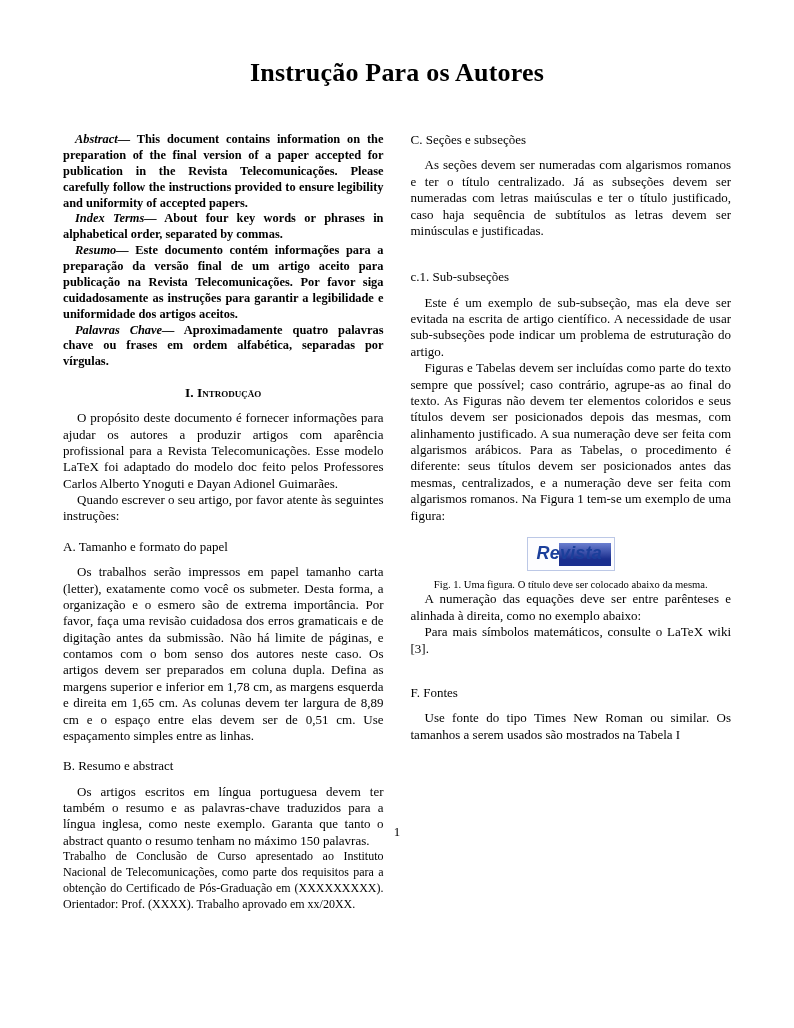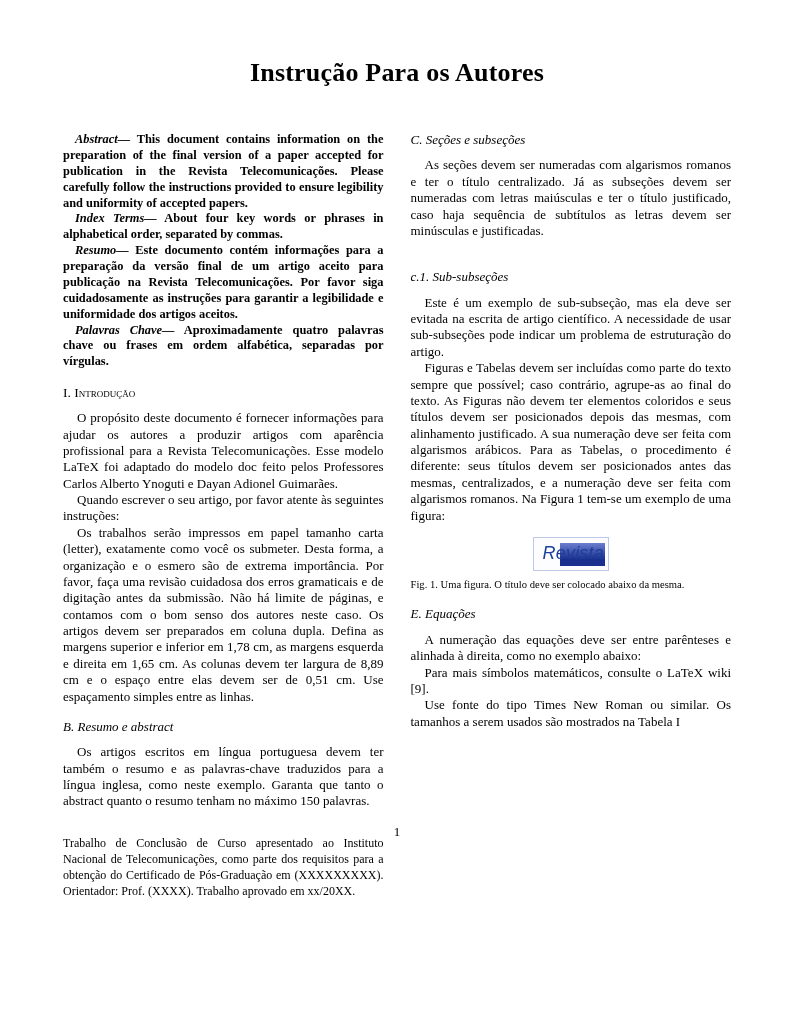"C. Seções e subseções" .sub-head { font-style: italic -> none }
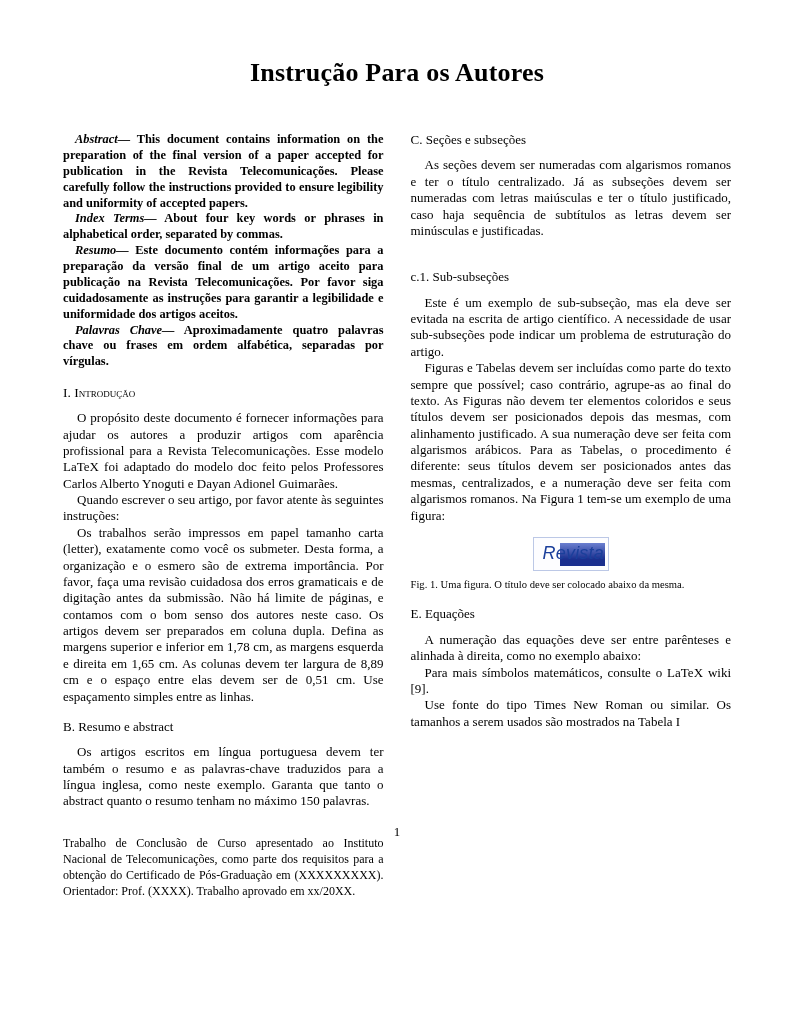"I. Introdução" .sec-head { font-weight: normal -> bold; text-align: none -> center }
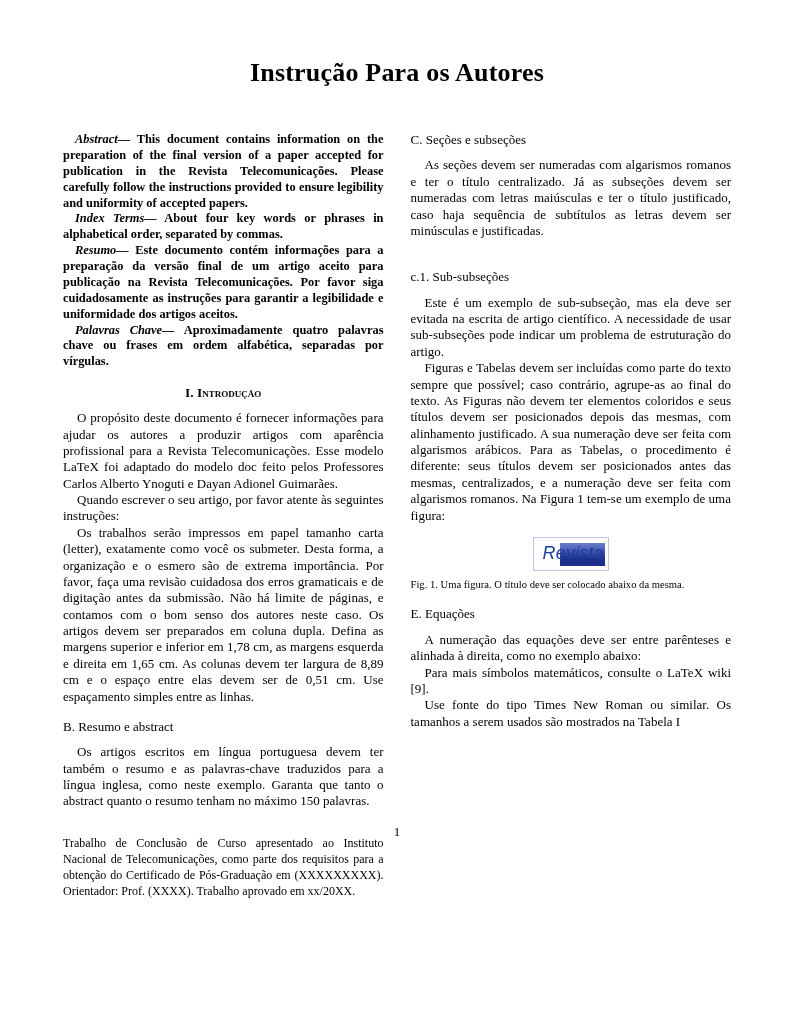"A. Tamanho e formato do" h3.sub-head { html: none -> <h3>A. Tamanho e formato do papel</h3> }
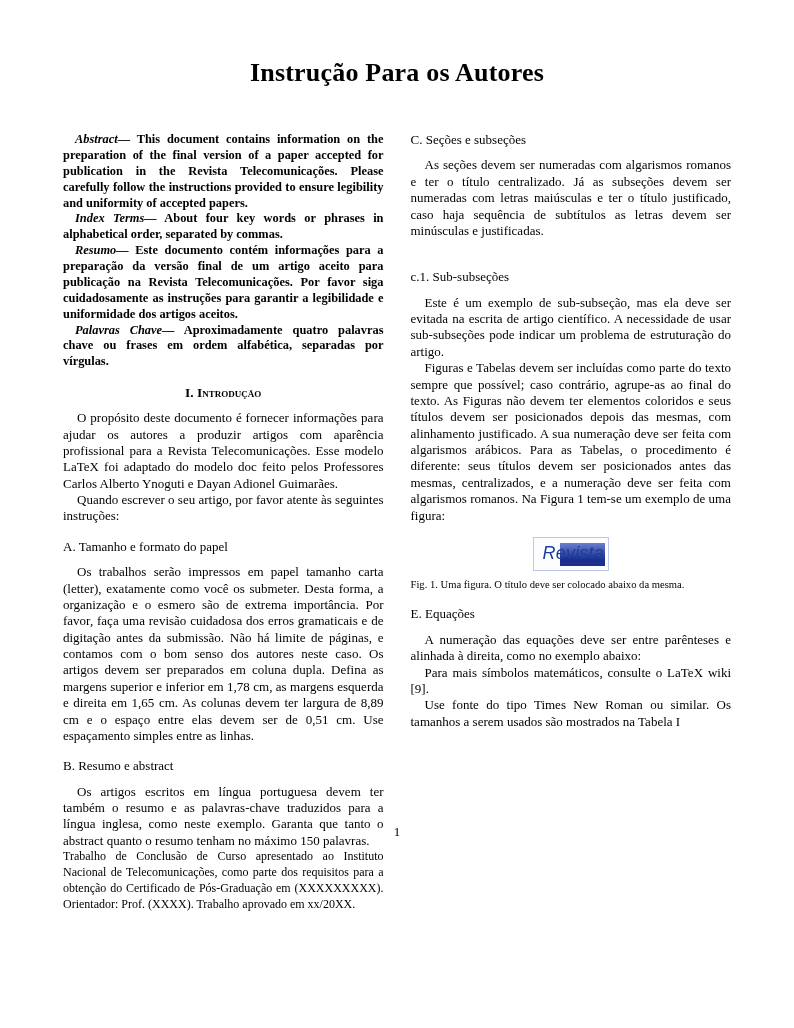"Revista" .logo { font-weight: normal -> bold; padding: 5px 4px 6px 9px -> 5px 12px 6px 9px }
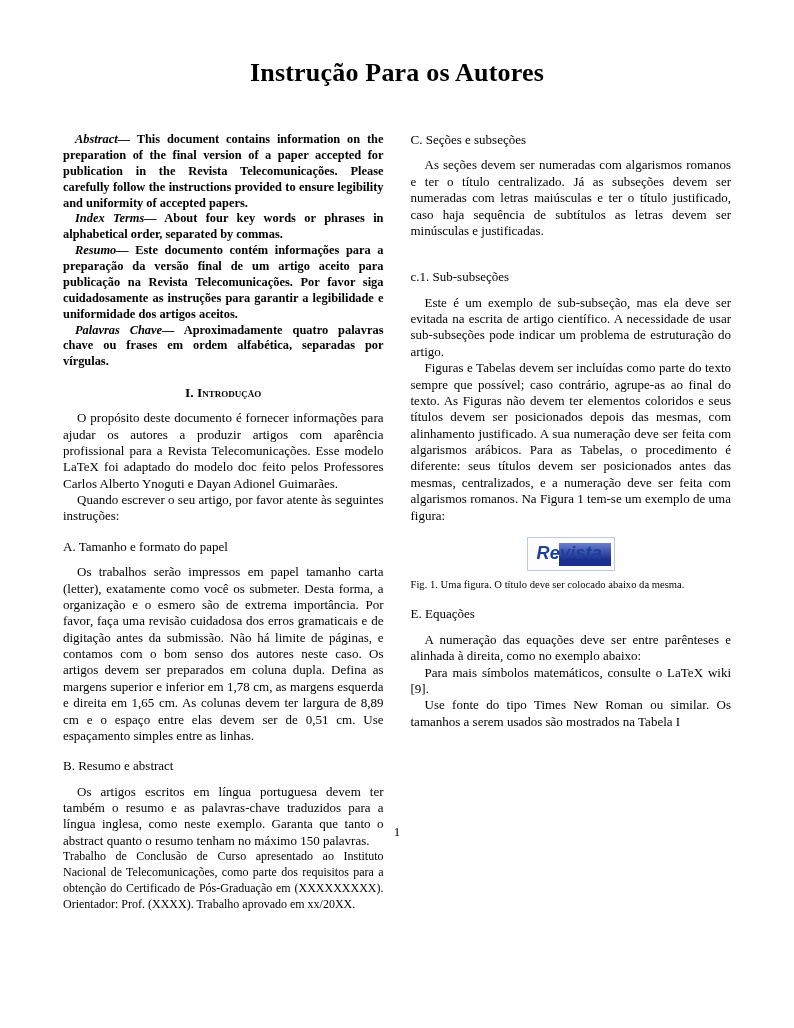"Fig. 1. Uma figura. O" .caption { text-align: left -> center }
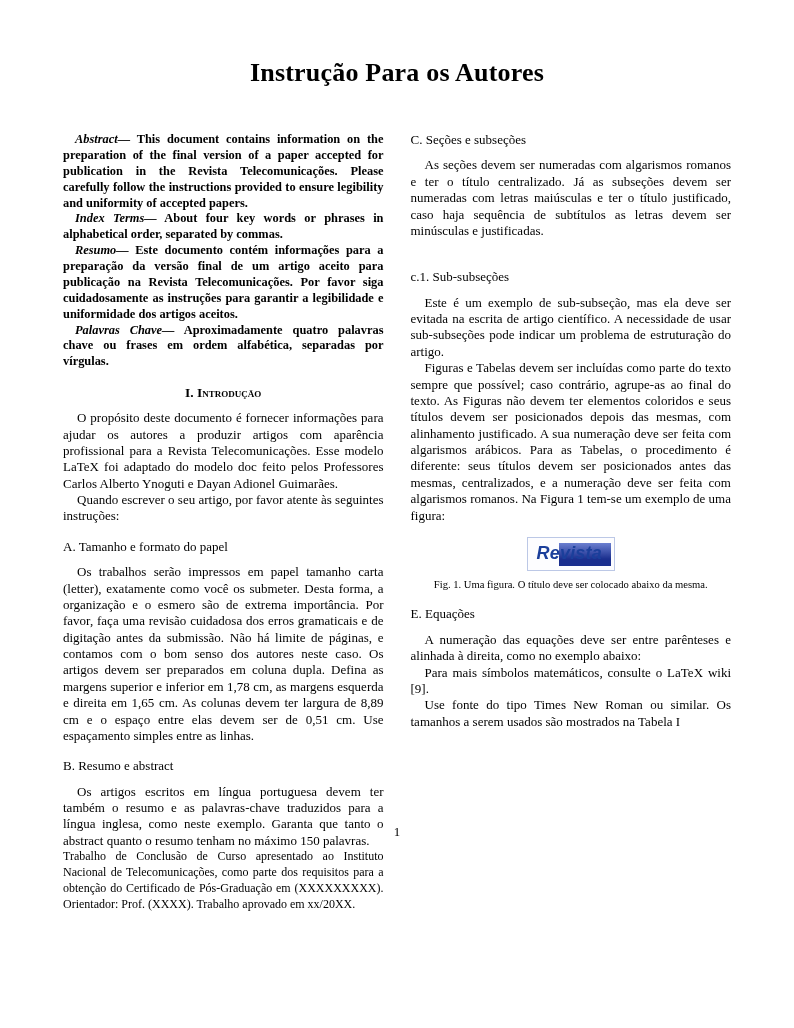"E. Equações" h3.sub-head { html: <h3>E. Equações</h3> -> none }
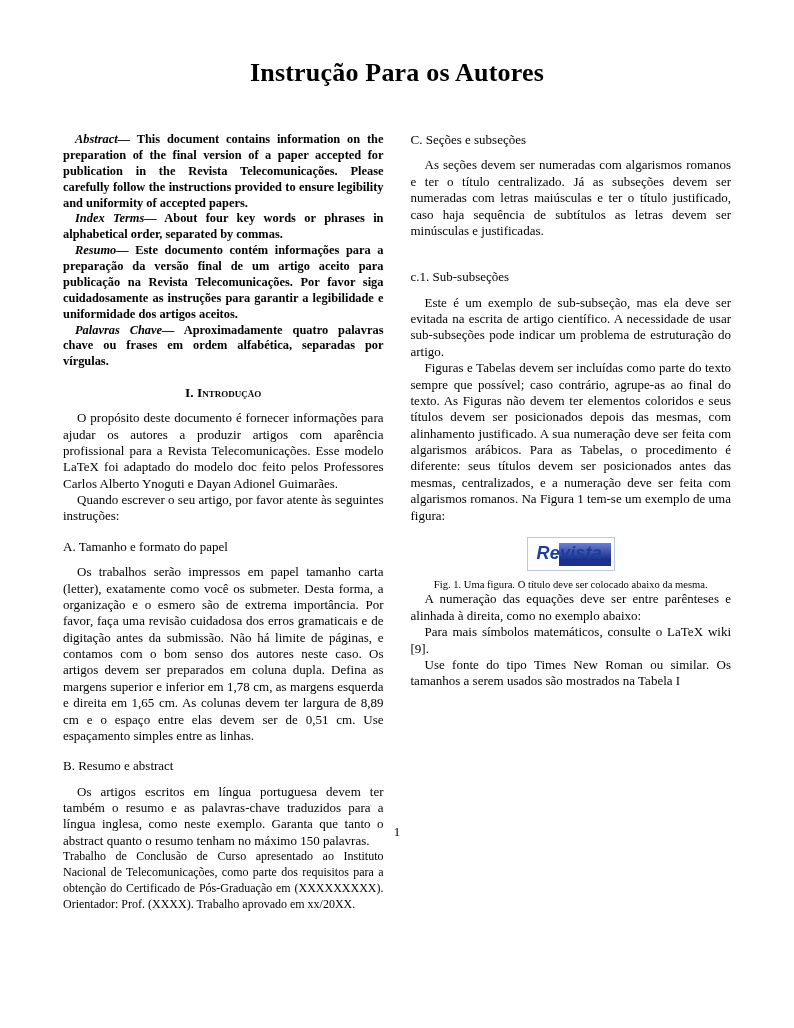"Para mais símbolos matemáticos, consulte" p.body { text: 9 -> 3 }
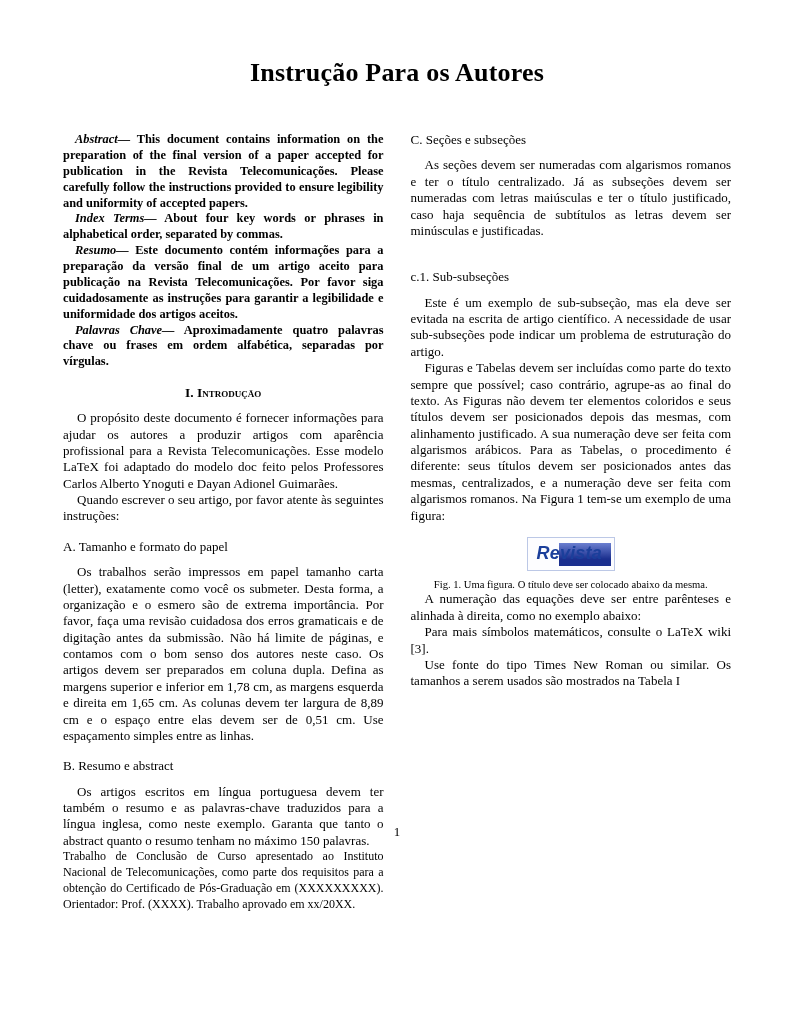"F. Fontes" h3.sub-head { html: none -> <h3>F. Fontes</h3> }
